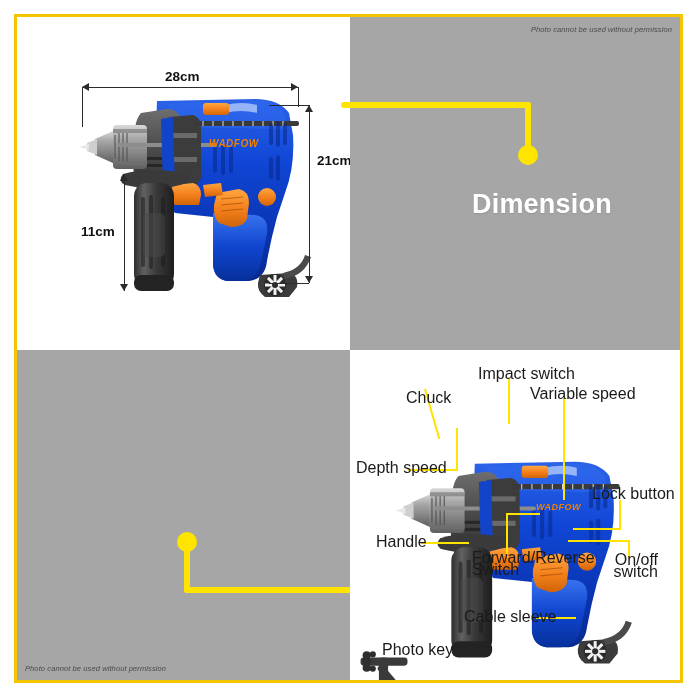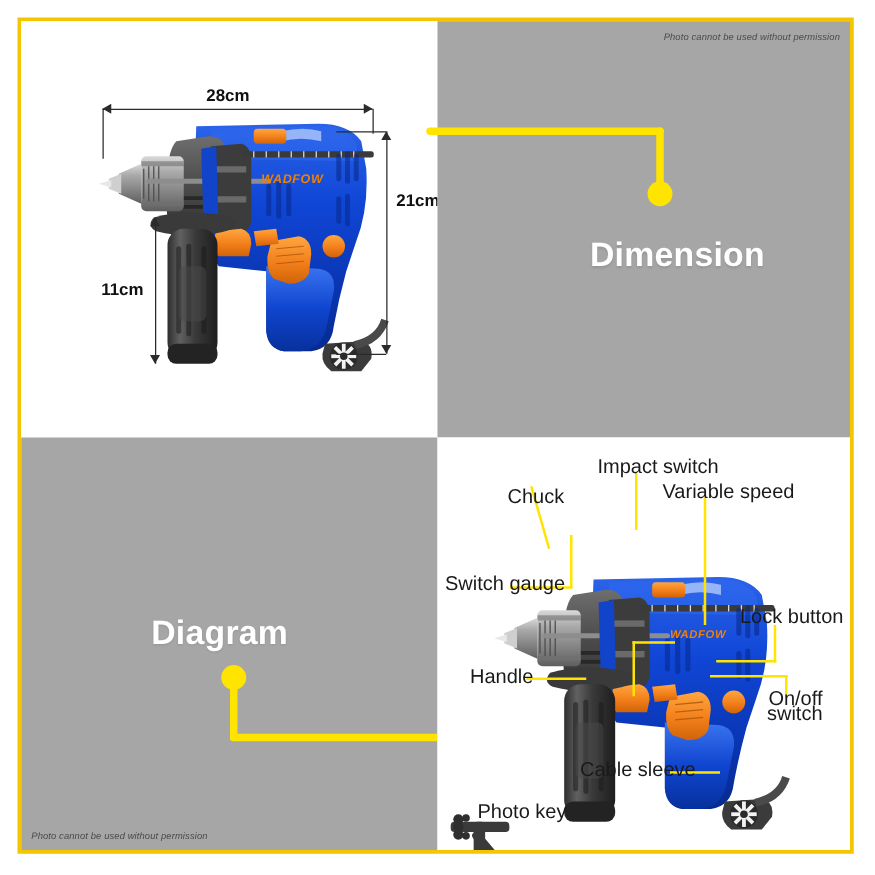"Switch gauge" div.callout { text: Switch gauge -> Depth speed }
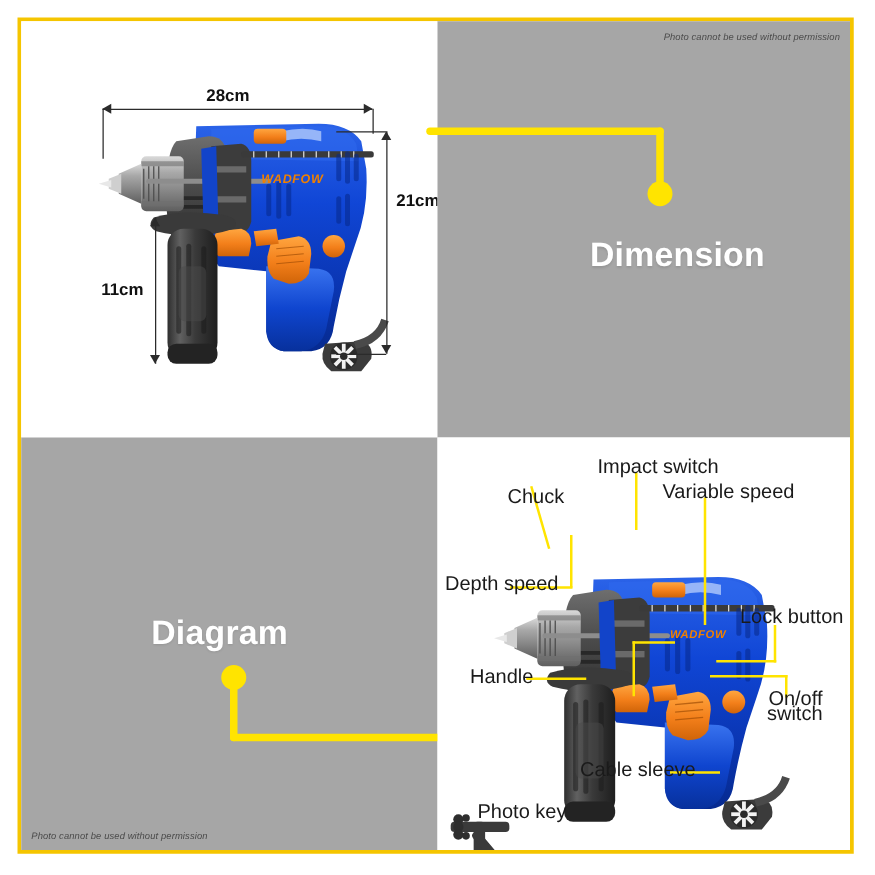"Diagram" div.section-label { html: <div>Diagram</div> -> none }
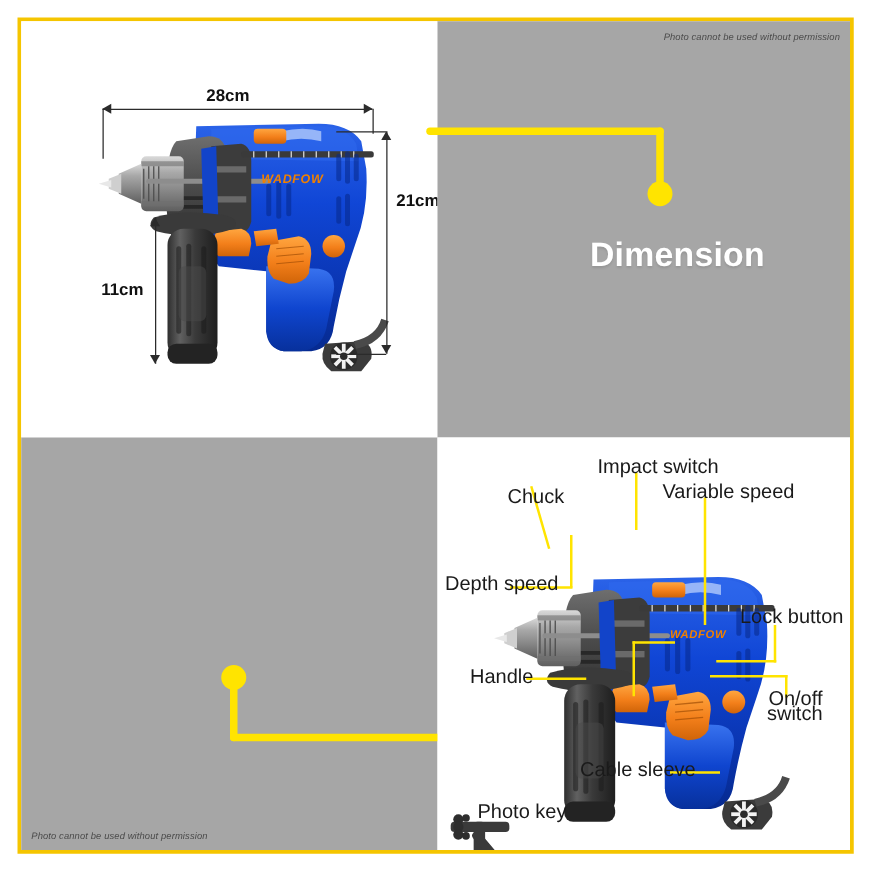"Forward/Reverse Switch" div.callout { html: none -> <div>Forward/Reverse Switch</div> }
